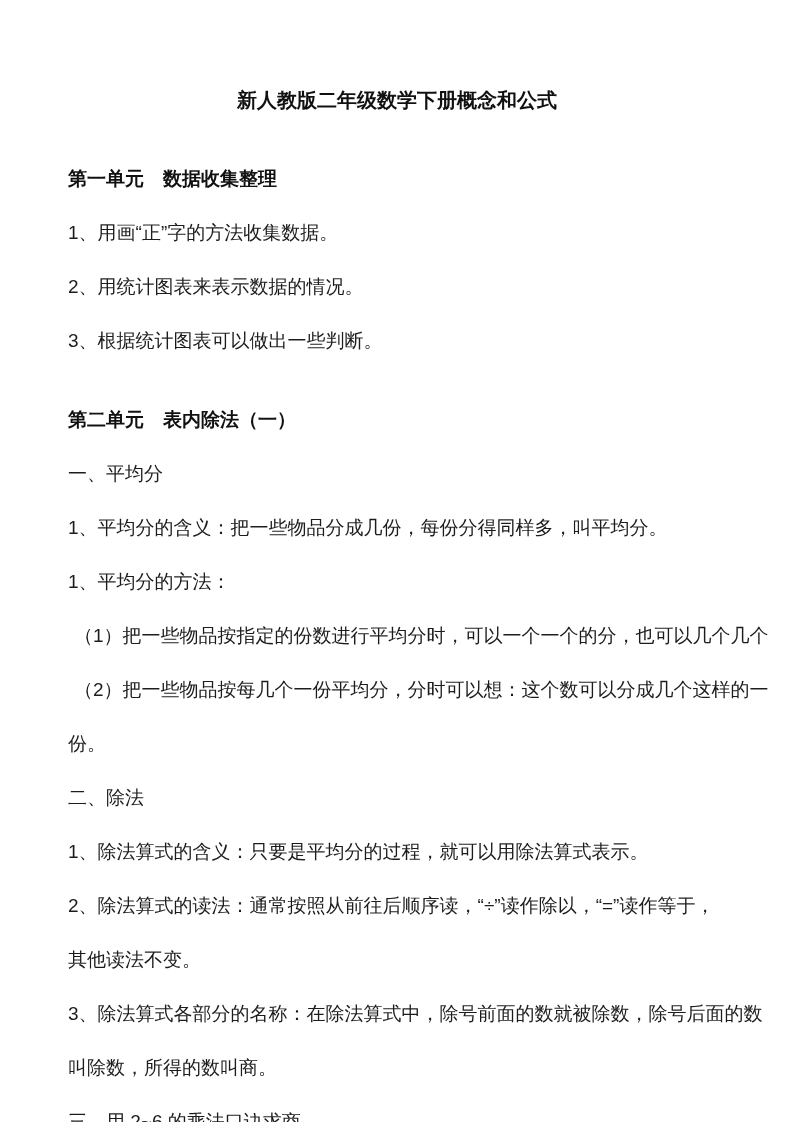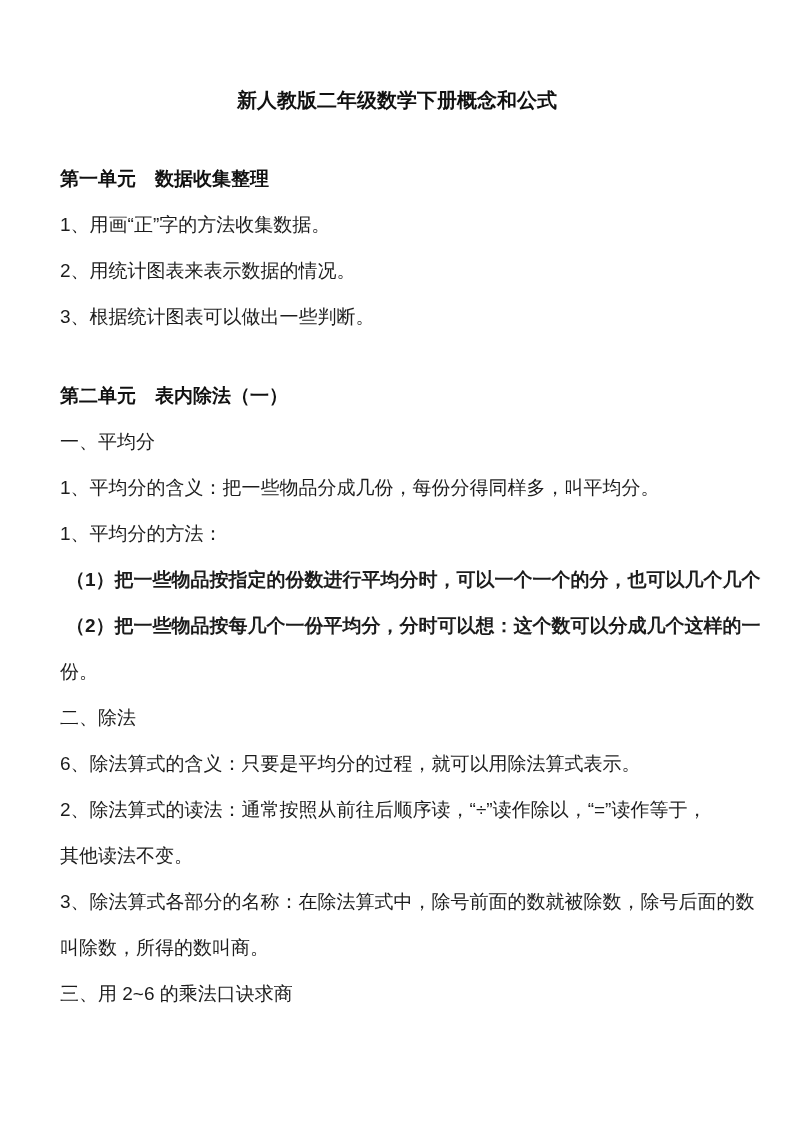"第一单元 数据收集整理" .content p { margin: 4px -> 12px }
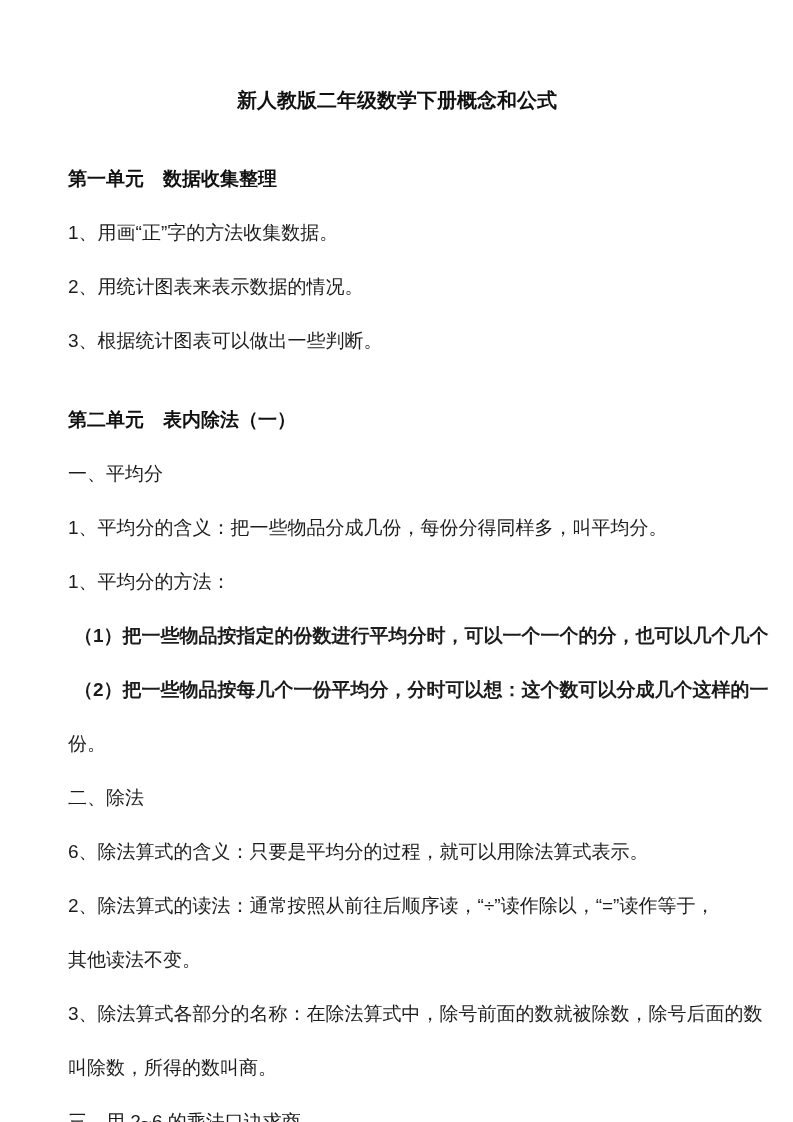"（1）把一些物品按指定的份数进行平均分时，可以一个一个的分，也可以几个几个" .content p.indent { font-weight: bold -> none }
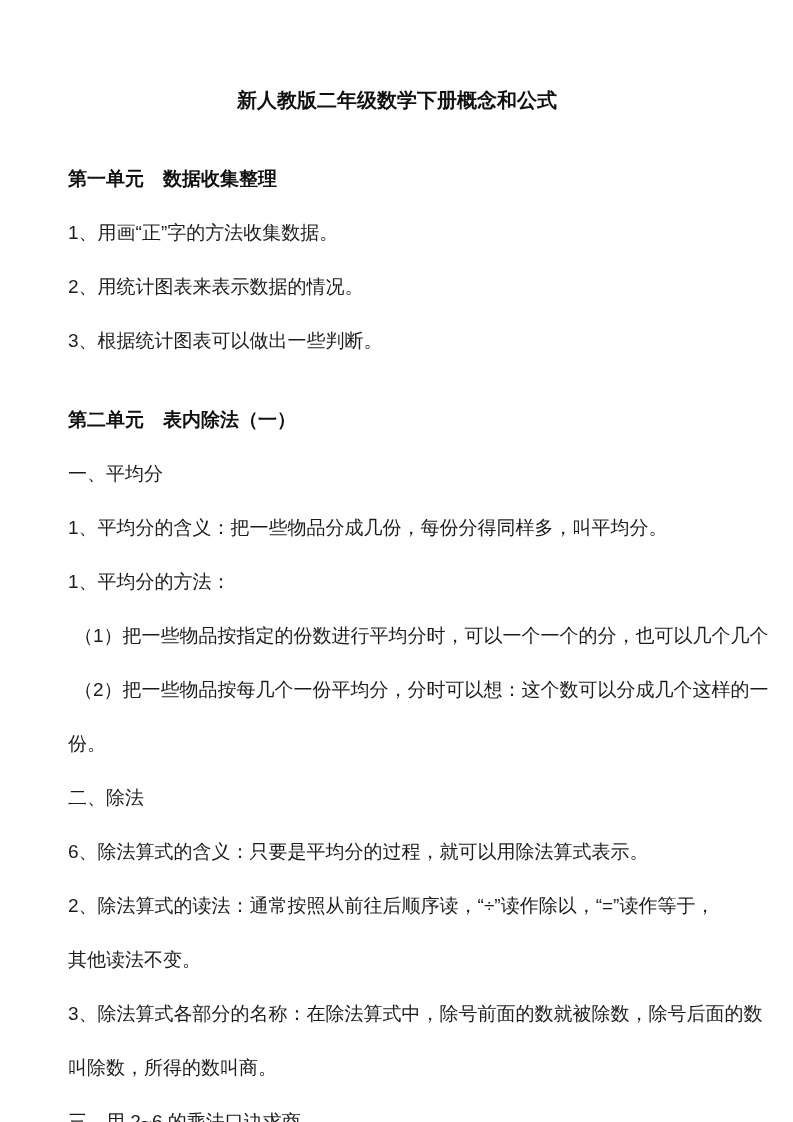"6、除法算式的含义：只要是平均分的过程，就可以用除法算式表示。" p.line { text: 6 -> 1 }
